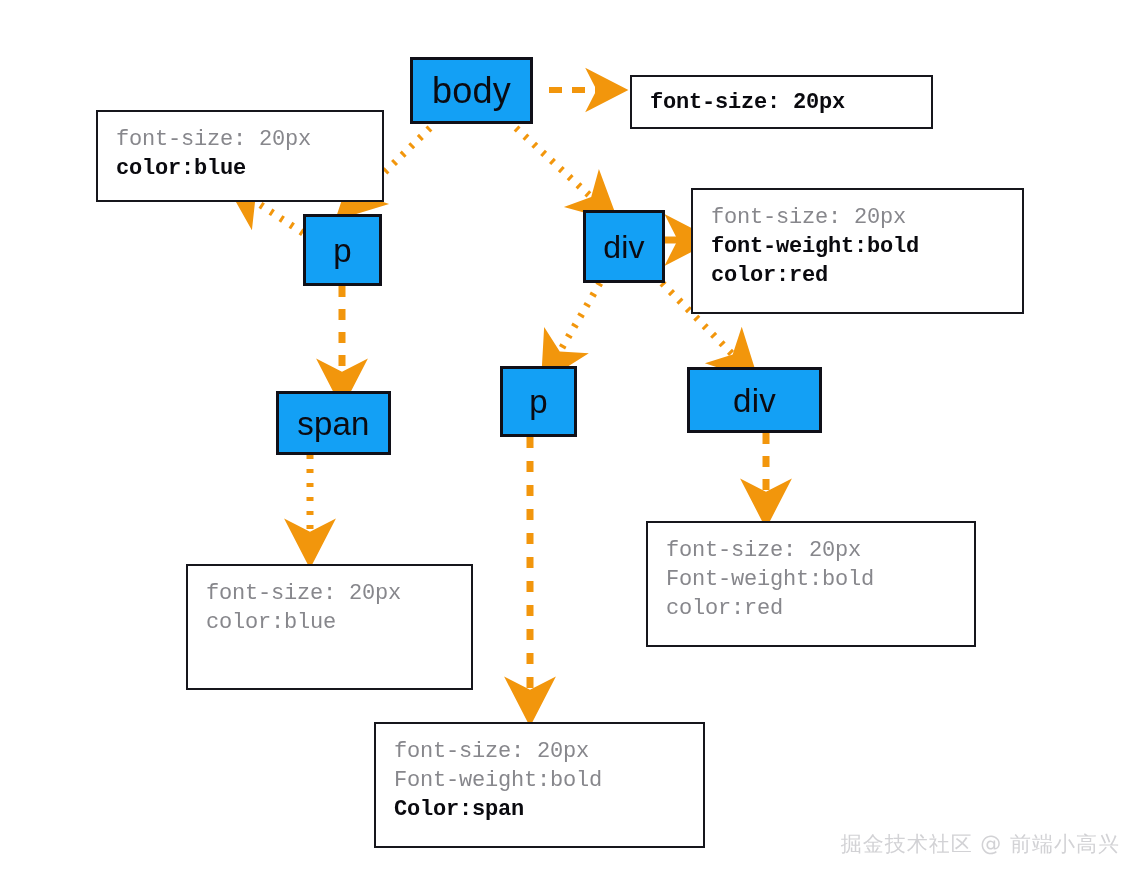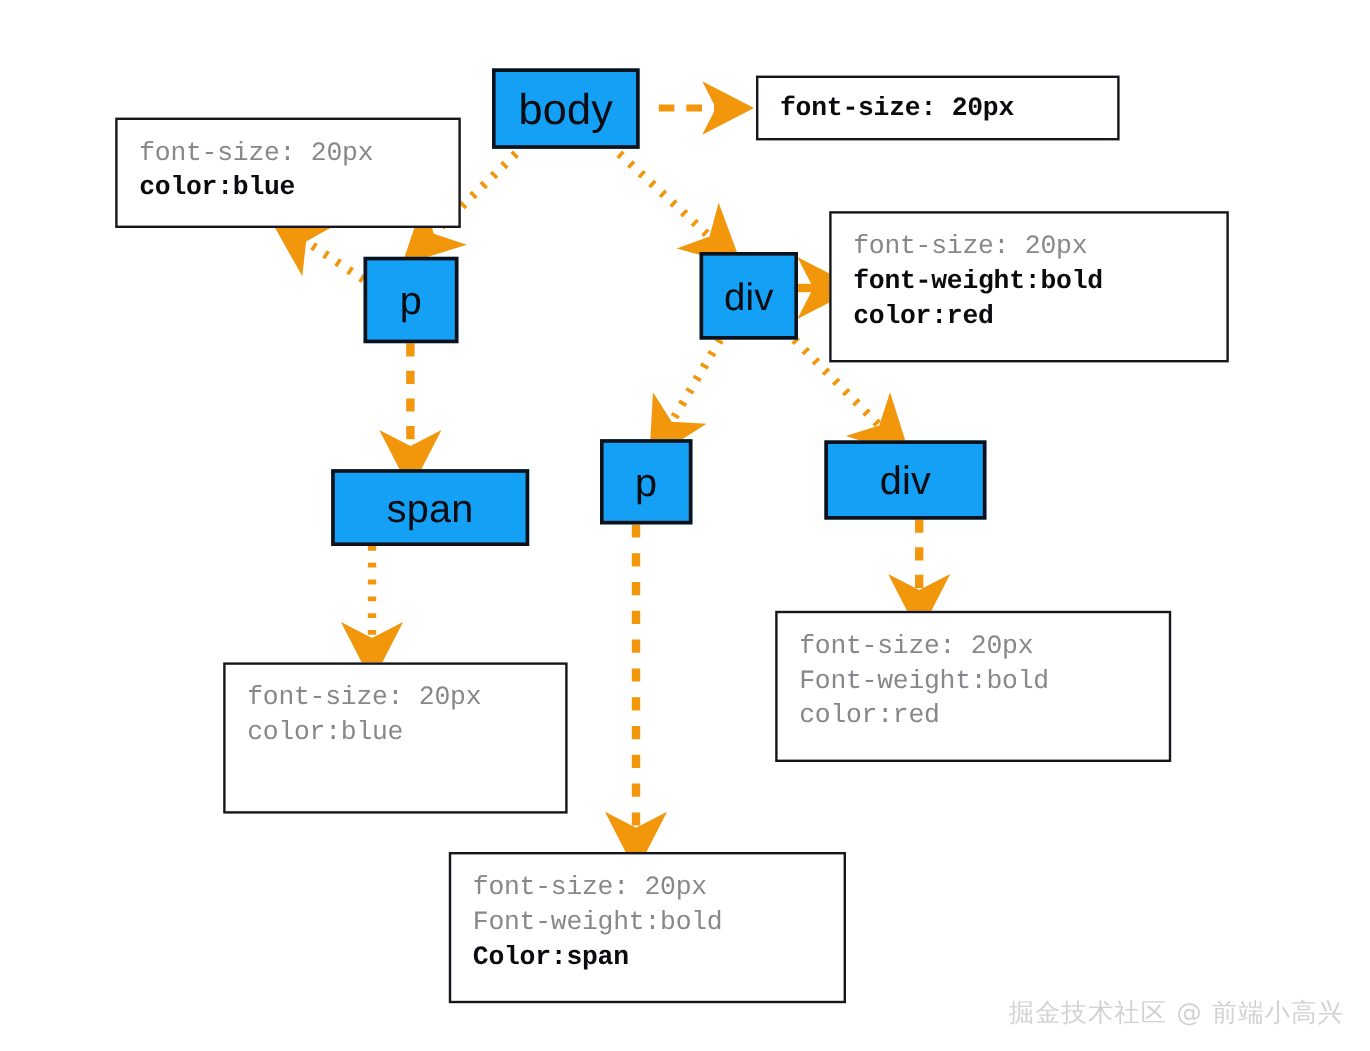"font-size: 20px" .cssbox { margin-top: none -> 12px }
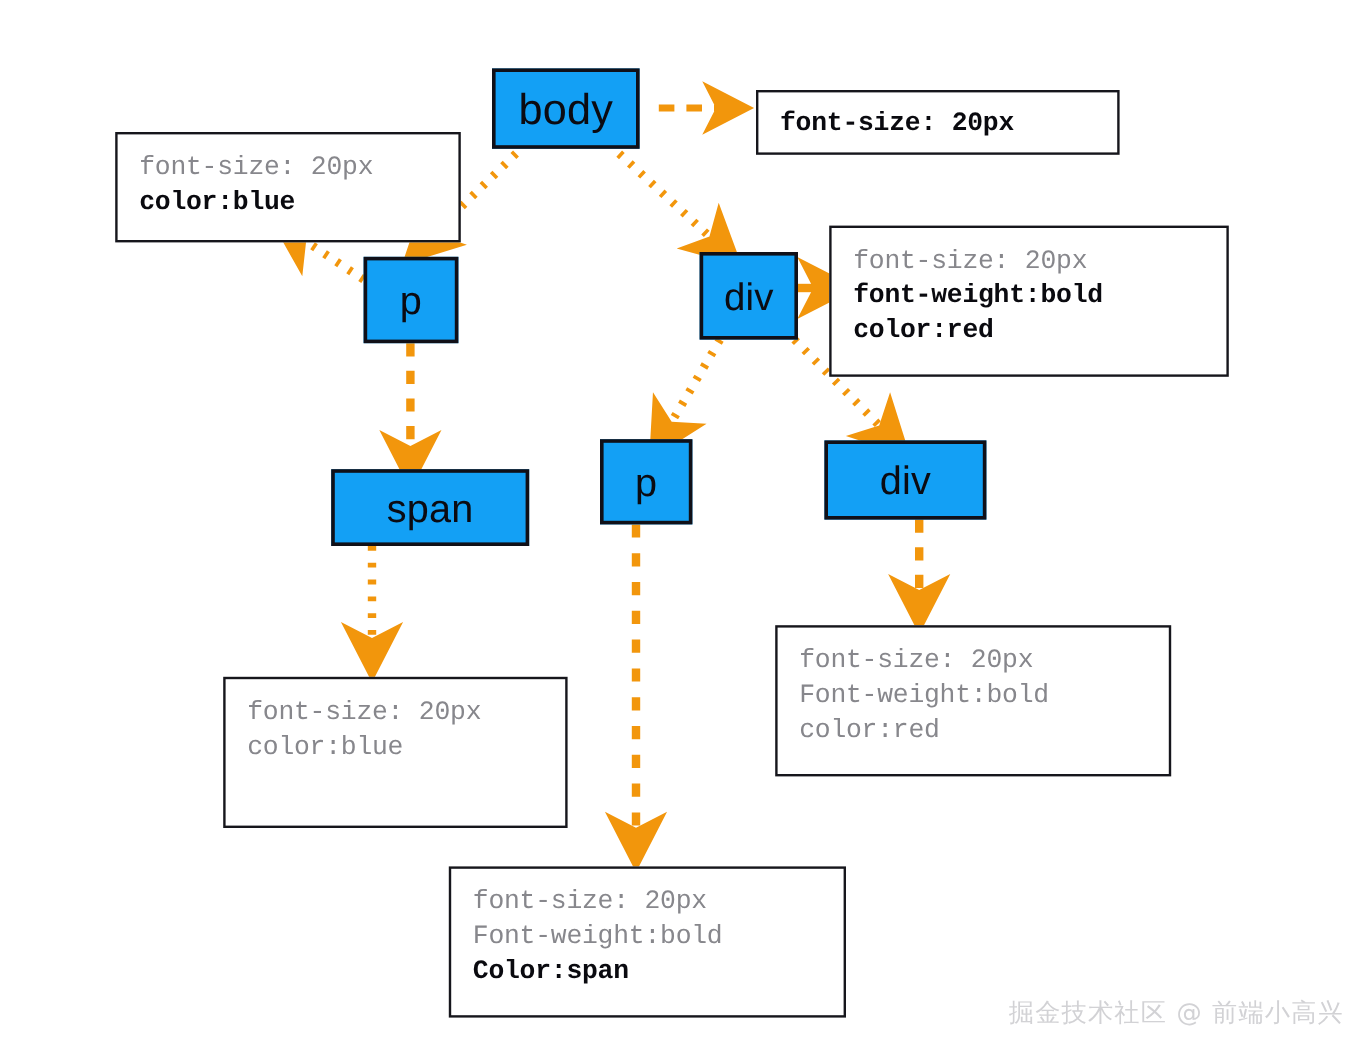"span" div.node { width: 165px -> 115px }
